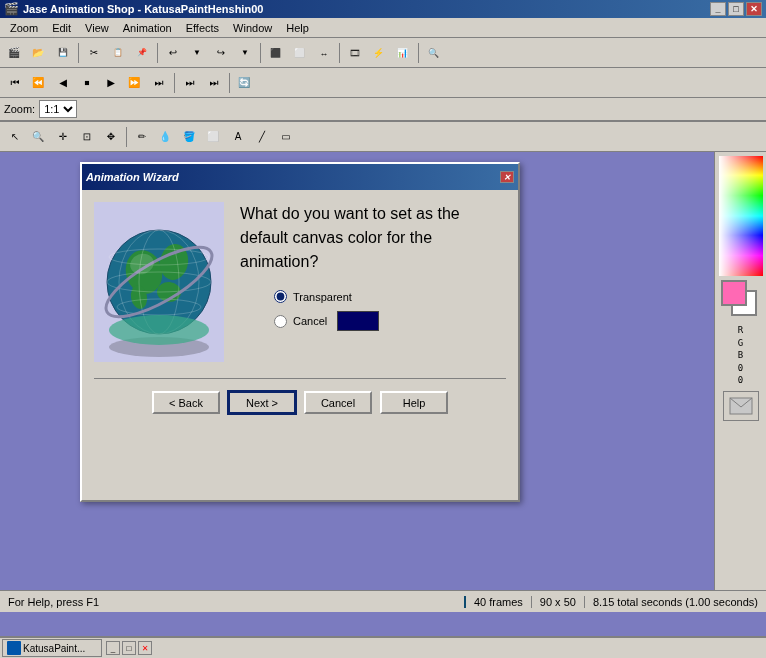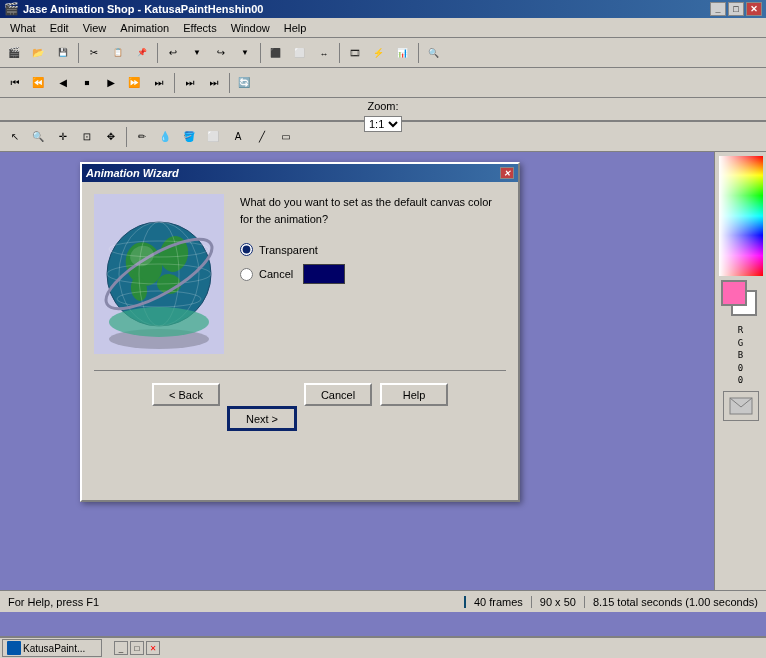"What" span.menu-item { text: What -> Zoom }
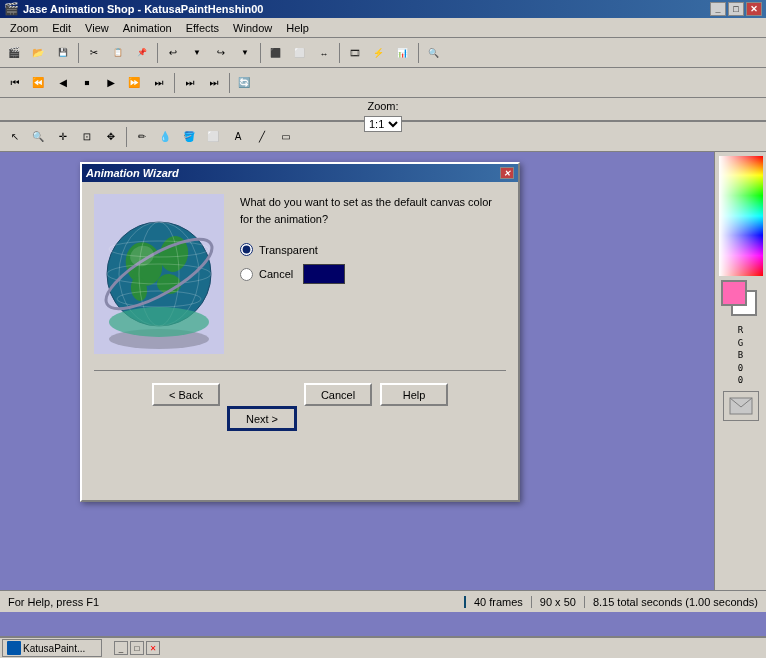"Zoom:" #zoom-bar { flex-direction: column -> none }
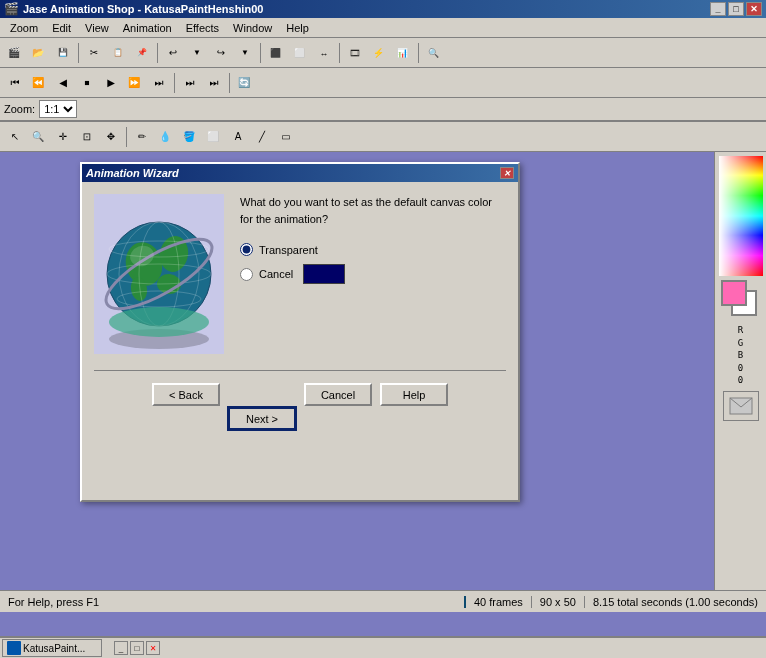"Animation Wizard" #wizard-title-bar { height: 18px -> 26px }
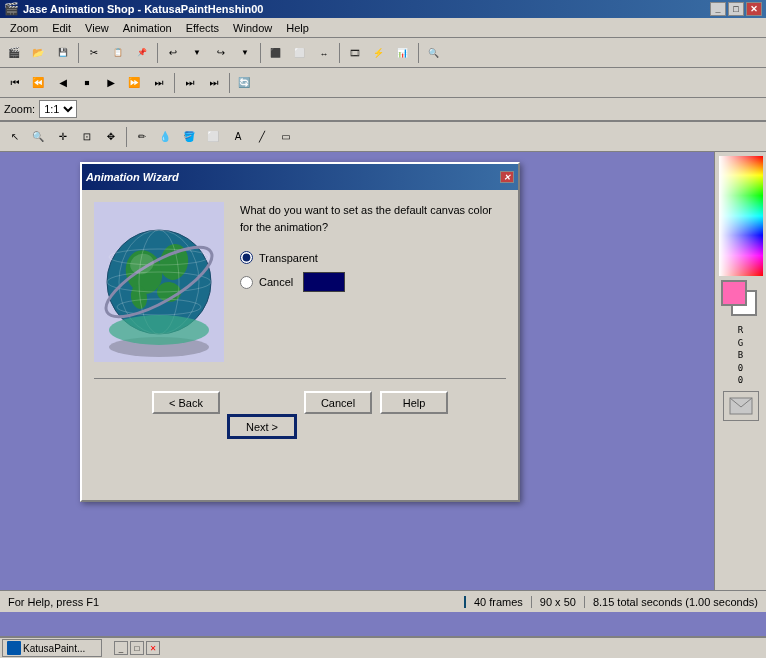"What do you want to" #wizard-question { font-size: 11px -> 16px }
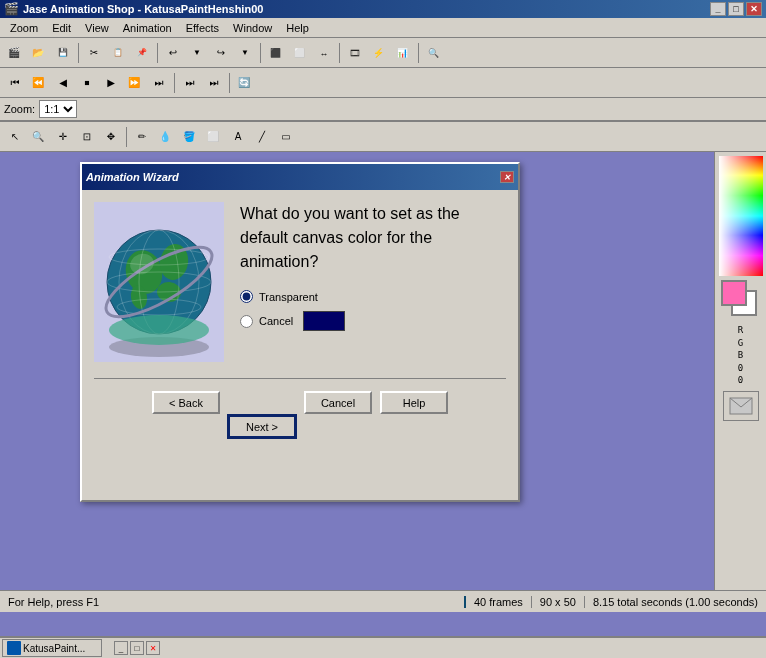"Transparent" .radio-option { margin-left: none -> 34px }
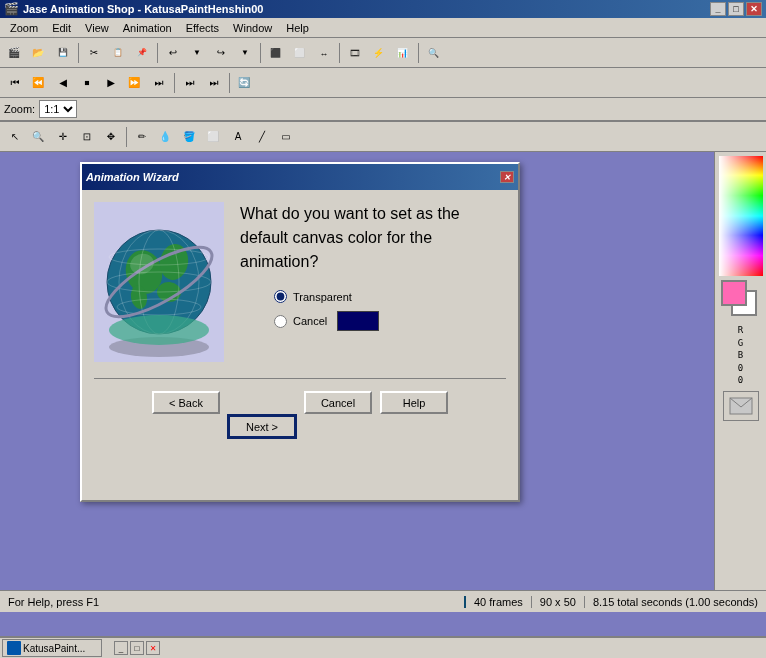"Next >" .wizard-btn.default { margin-top: 24px -> none }
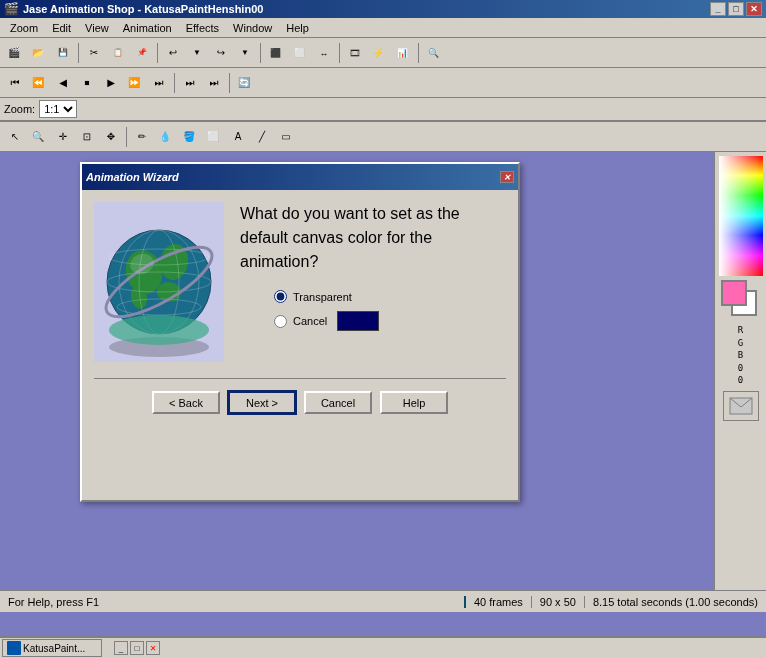"KatusaPaint..." #taskbar { gap: 10px -> 2px }
